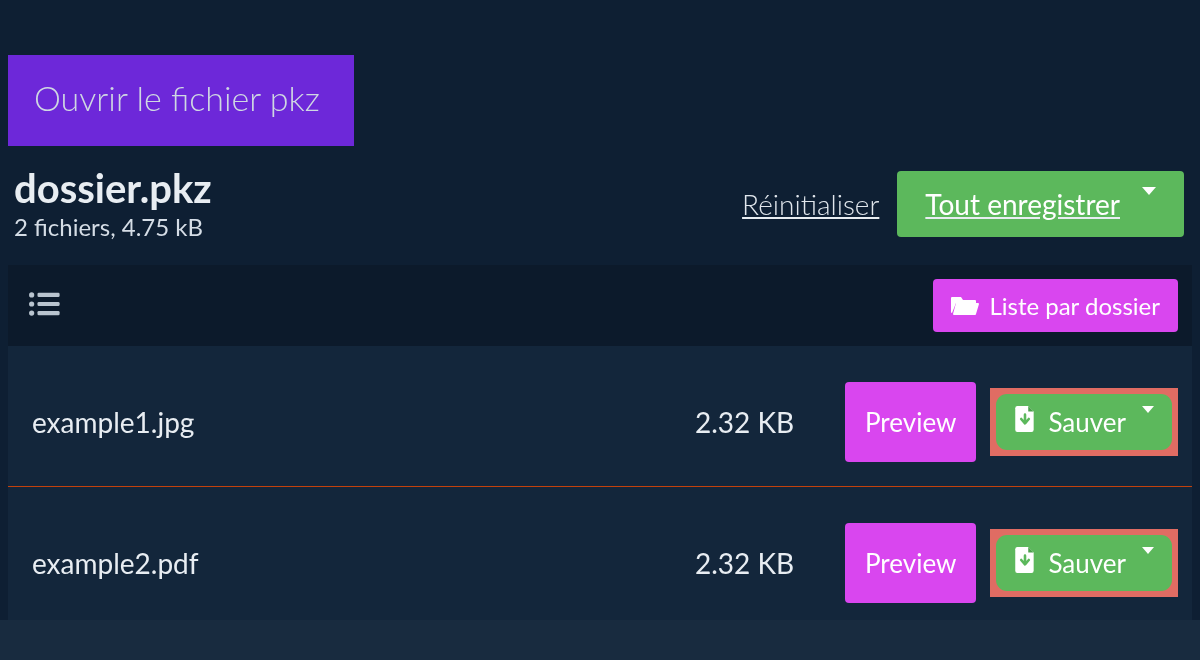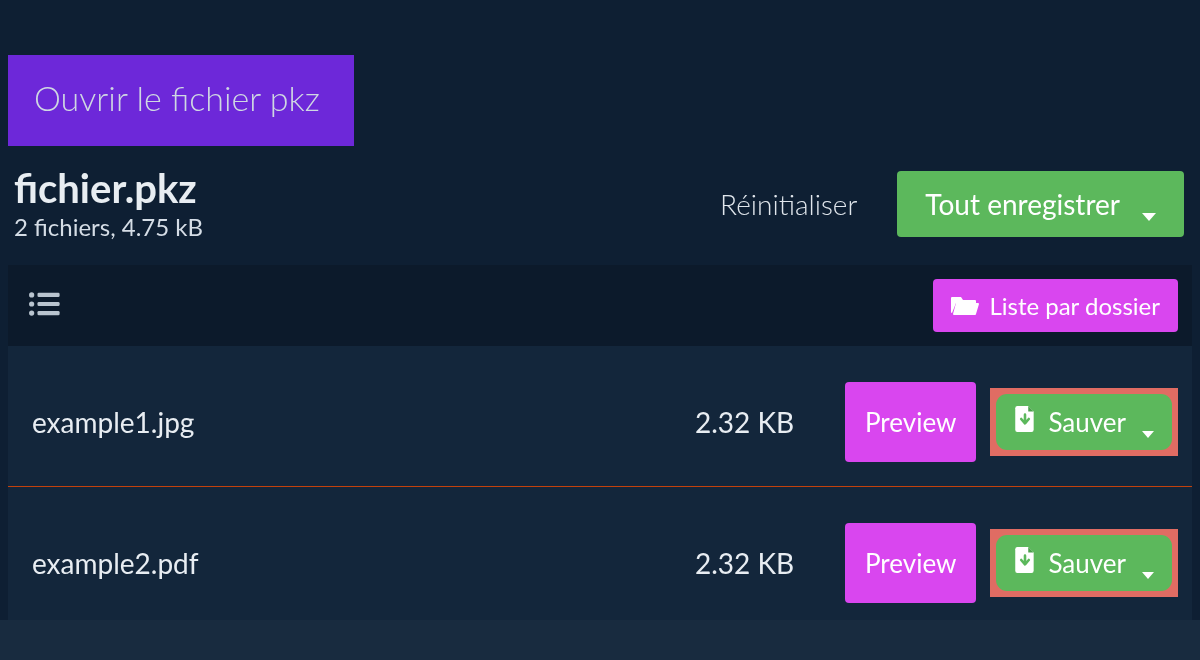"fichier.pkz" div.filename { text: fichier.pkz -> dossier.pkz }
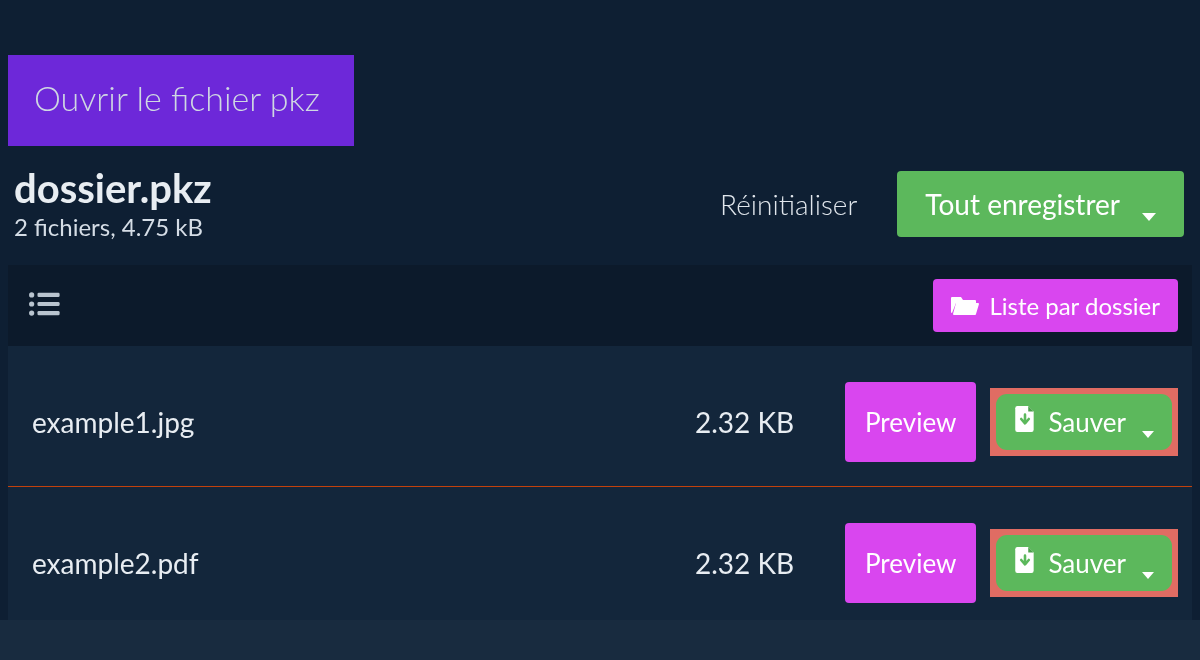"Réinitialiser" .header-right { gap: 40px -> 18px; text-decoration: none -> underline }
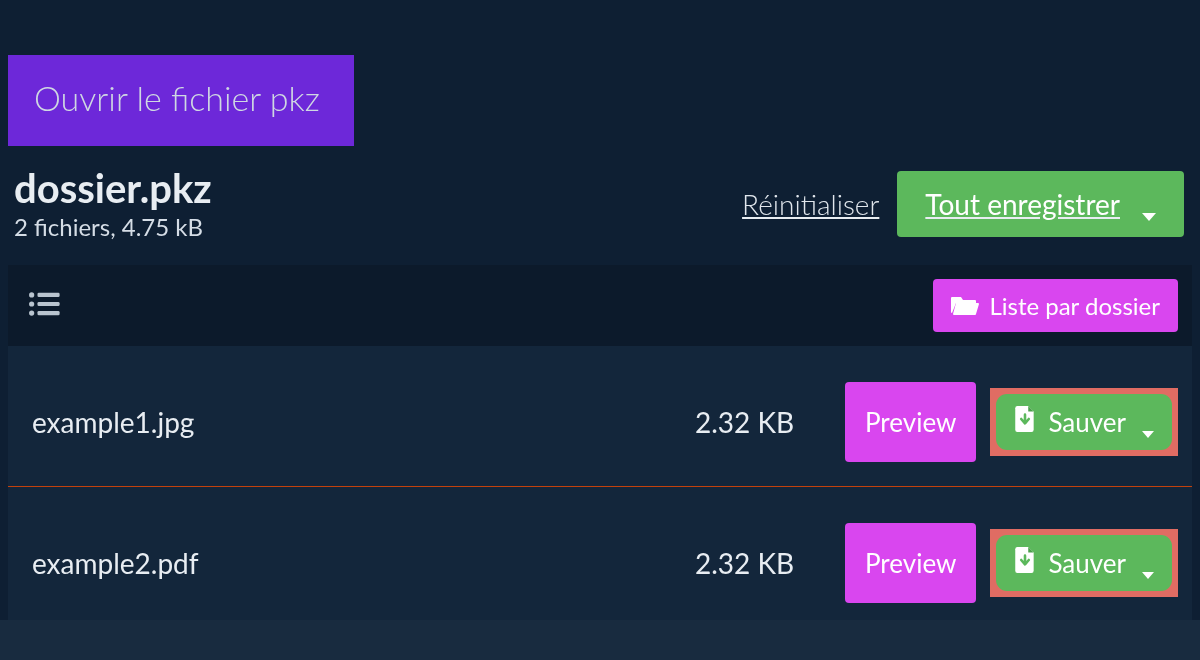"Tout enregistrer" .btn { align-items: flex-end -> flex-start }
